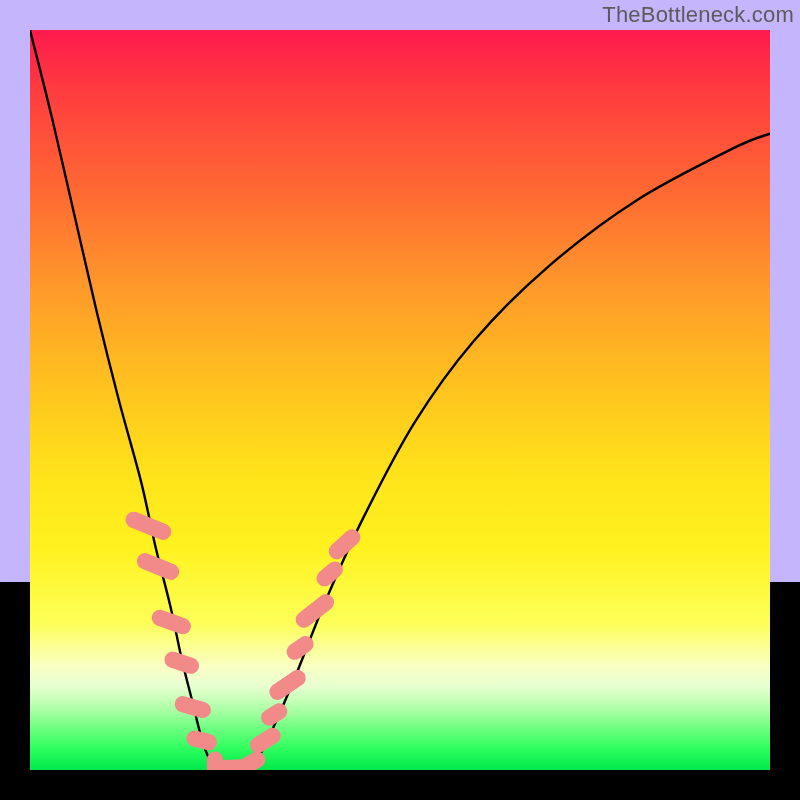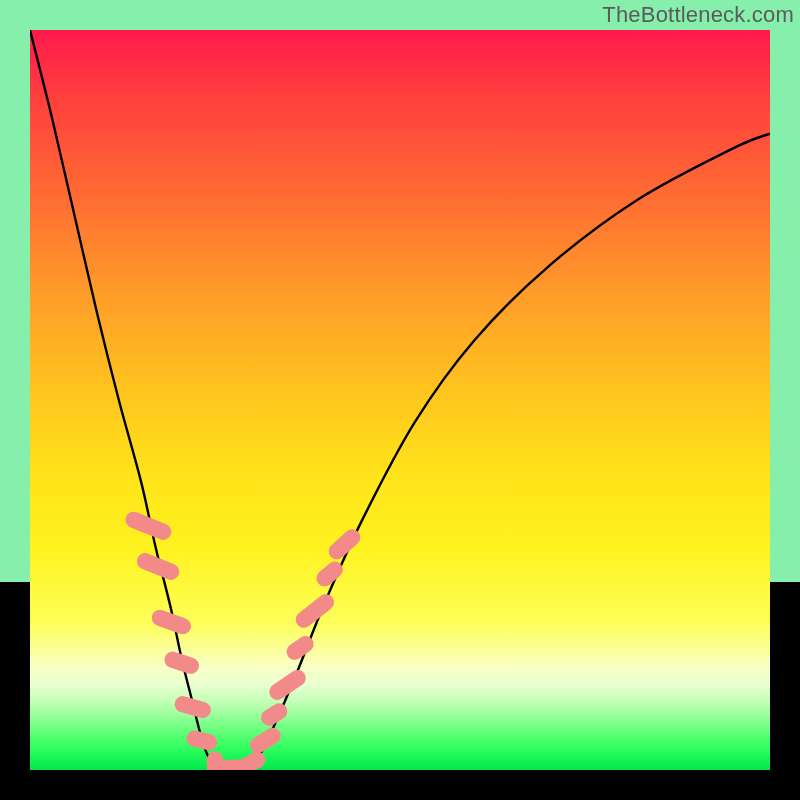"TheBottleneck.com" .frame { background: #86efac -> #c4b5fd }
